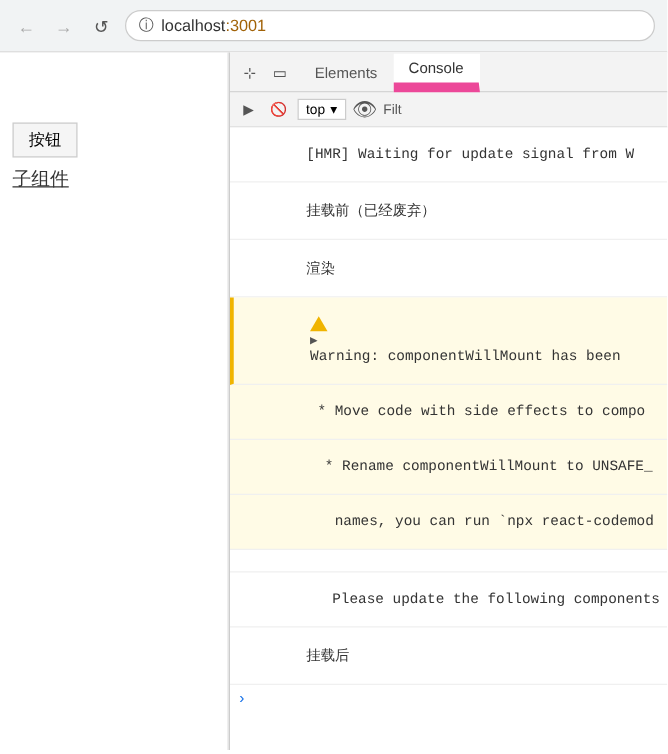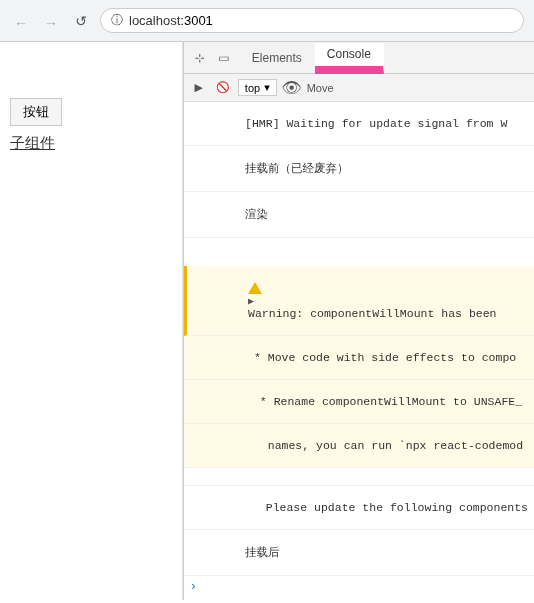":3001" .address-text .port { color: #000000 -> #a16207 }
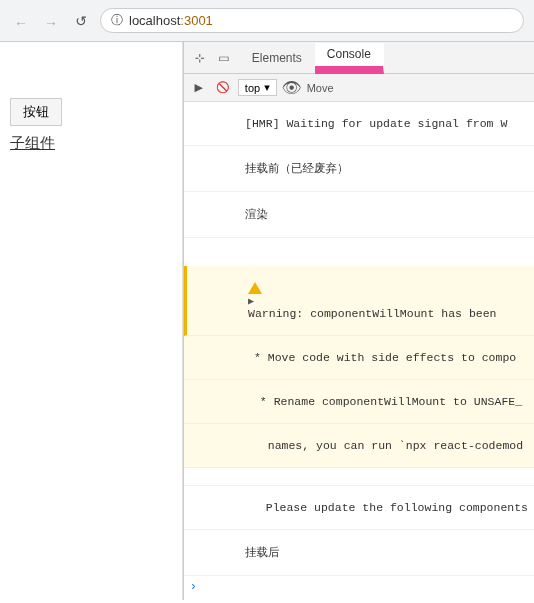"Move" div.filter-label { text: Move -> Filt }
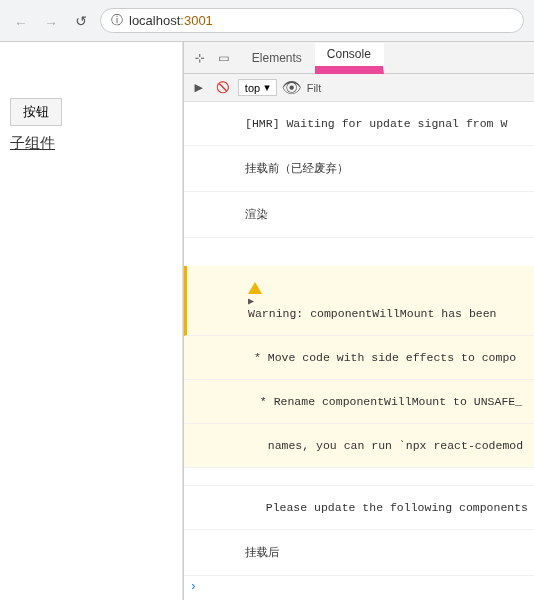"▶ Warning: componentWillMount has been" .console-line.warning { margin-top: 28px -> none }
